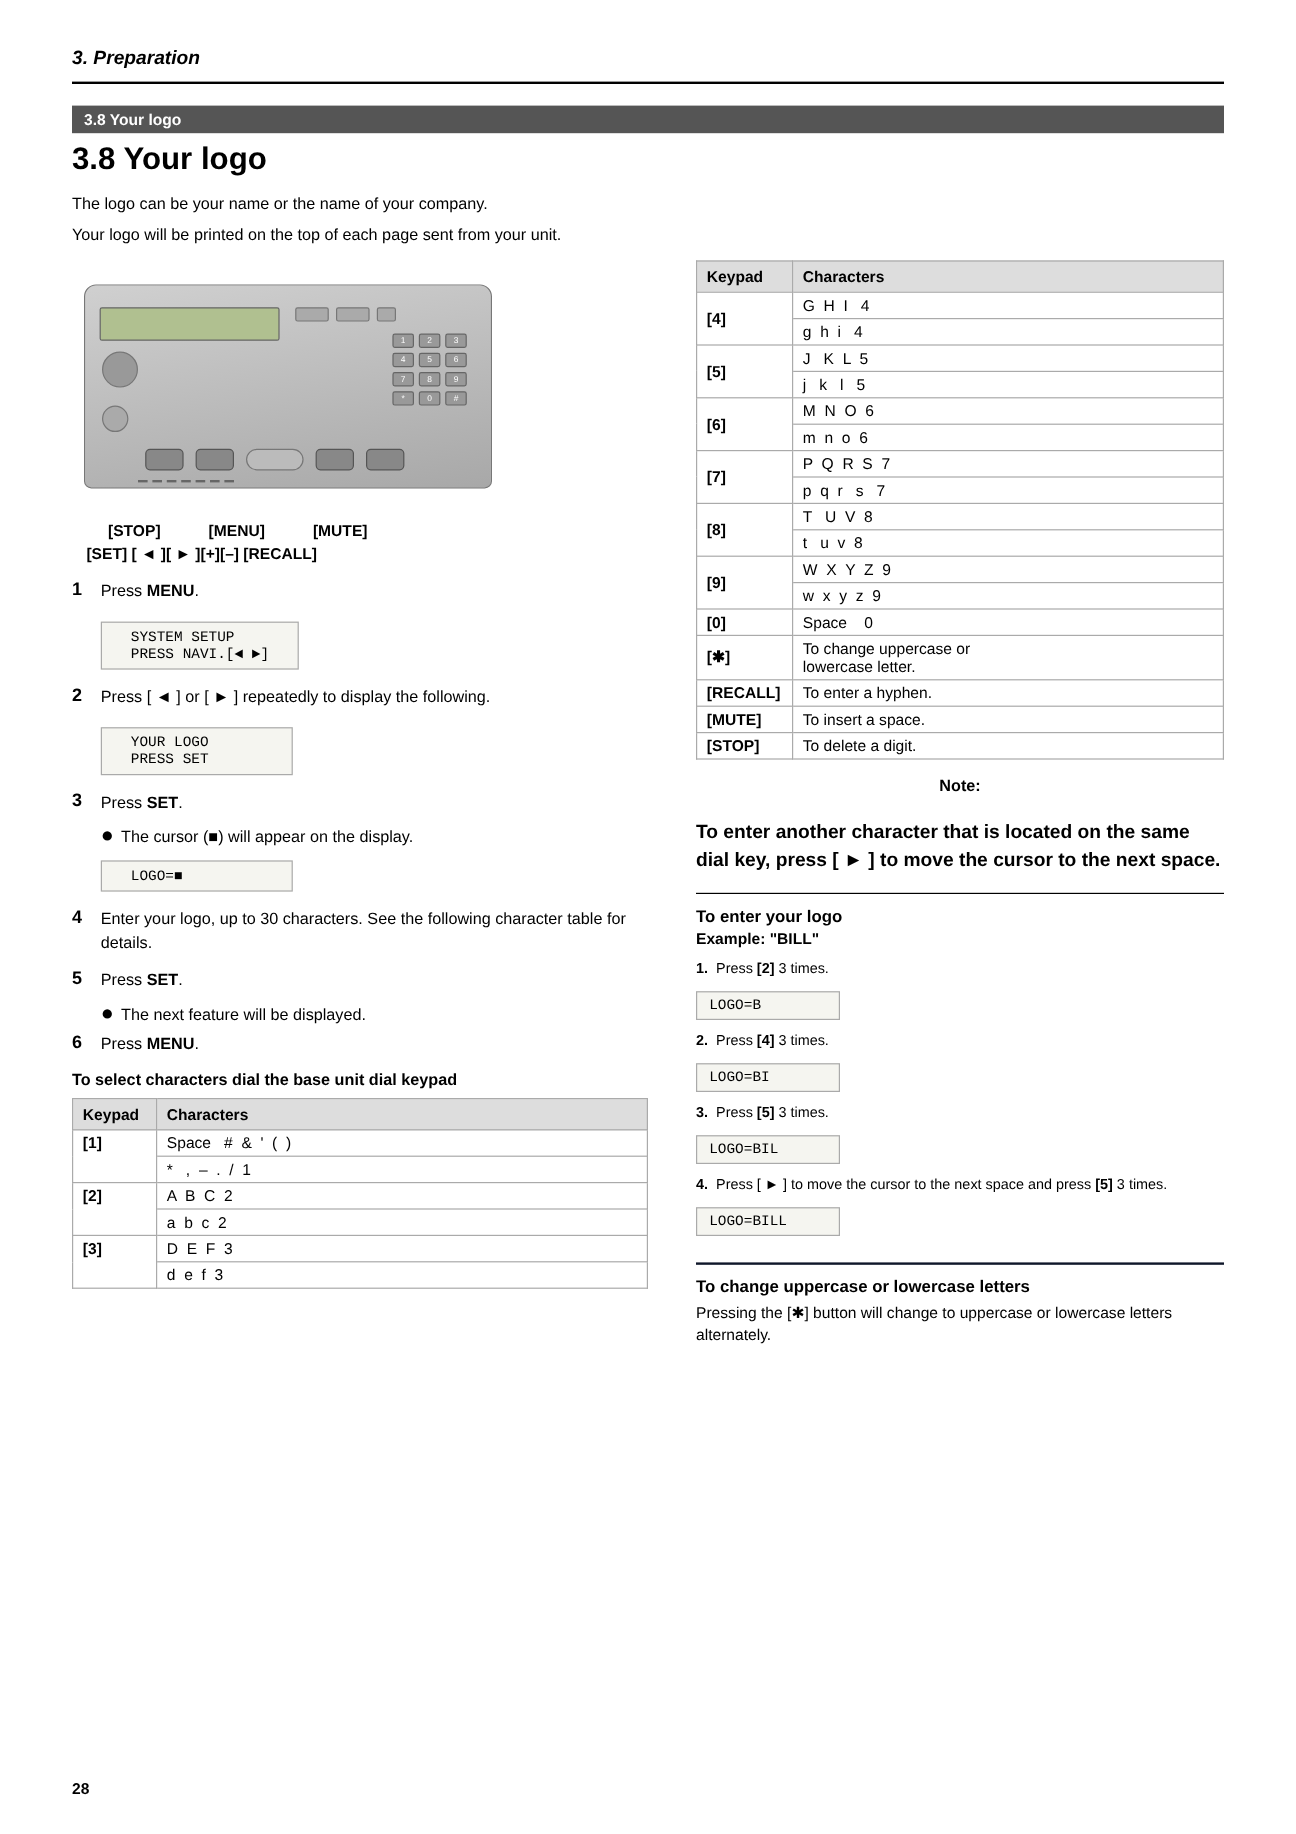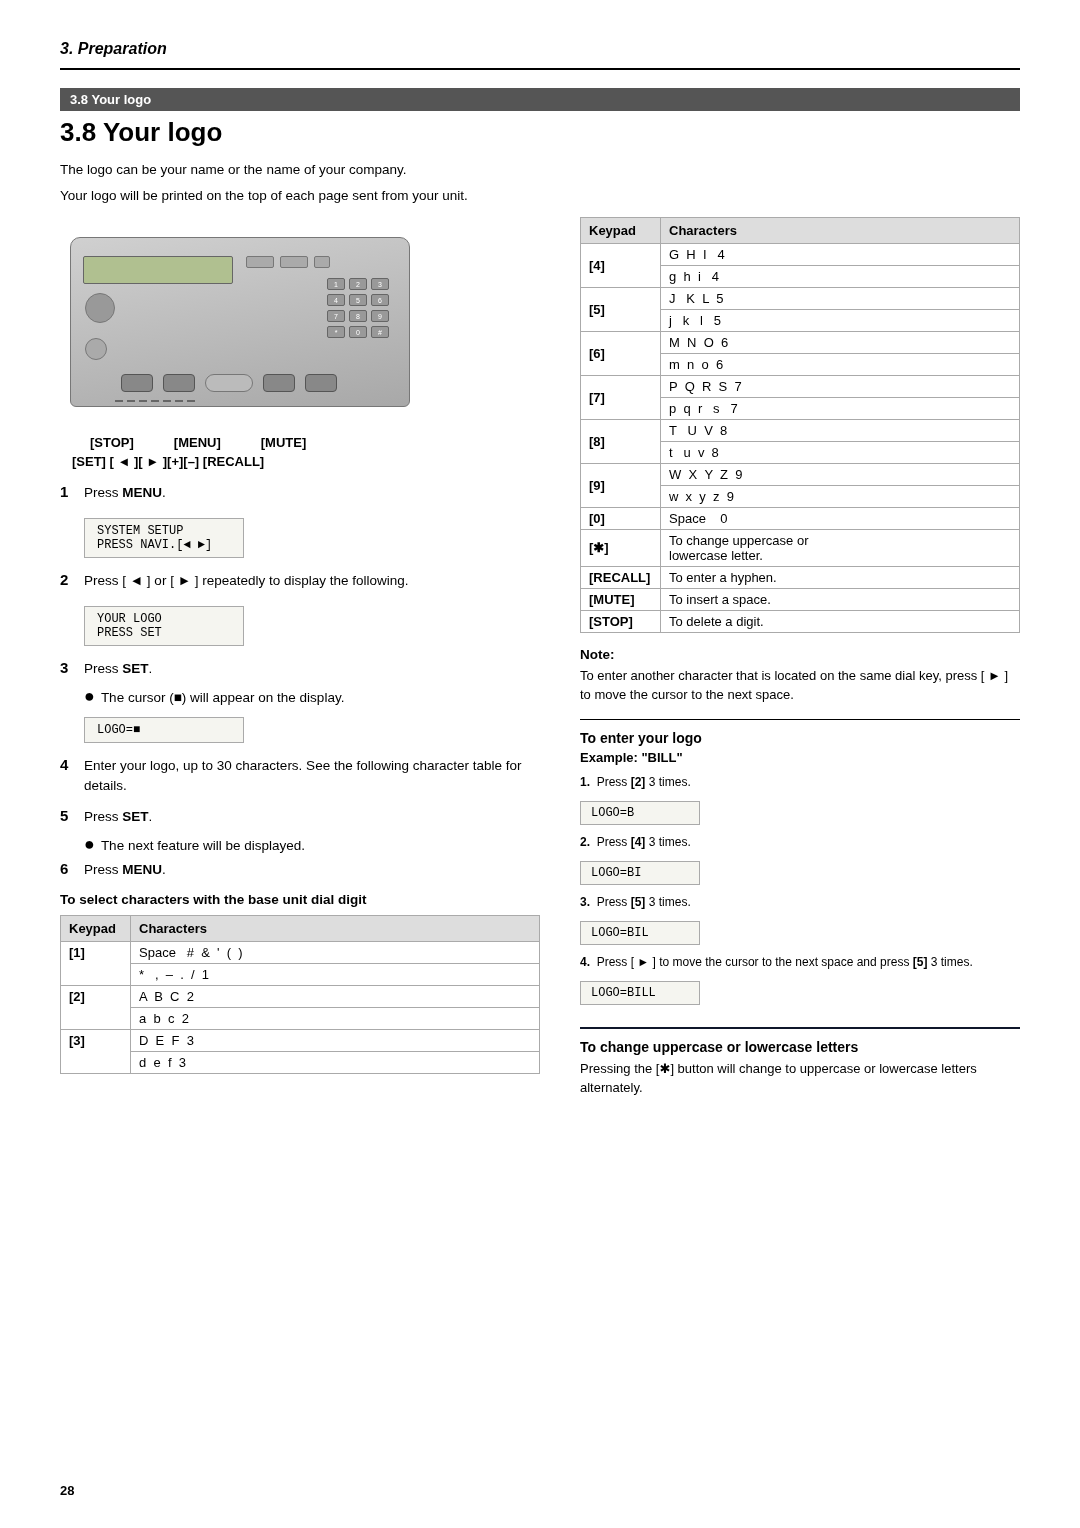"SYSTEM SETUP" .display-box { padding: 5px 12px -> 5px 24px }
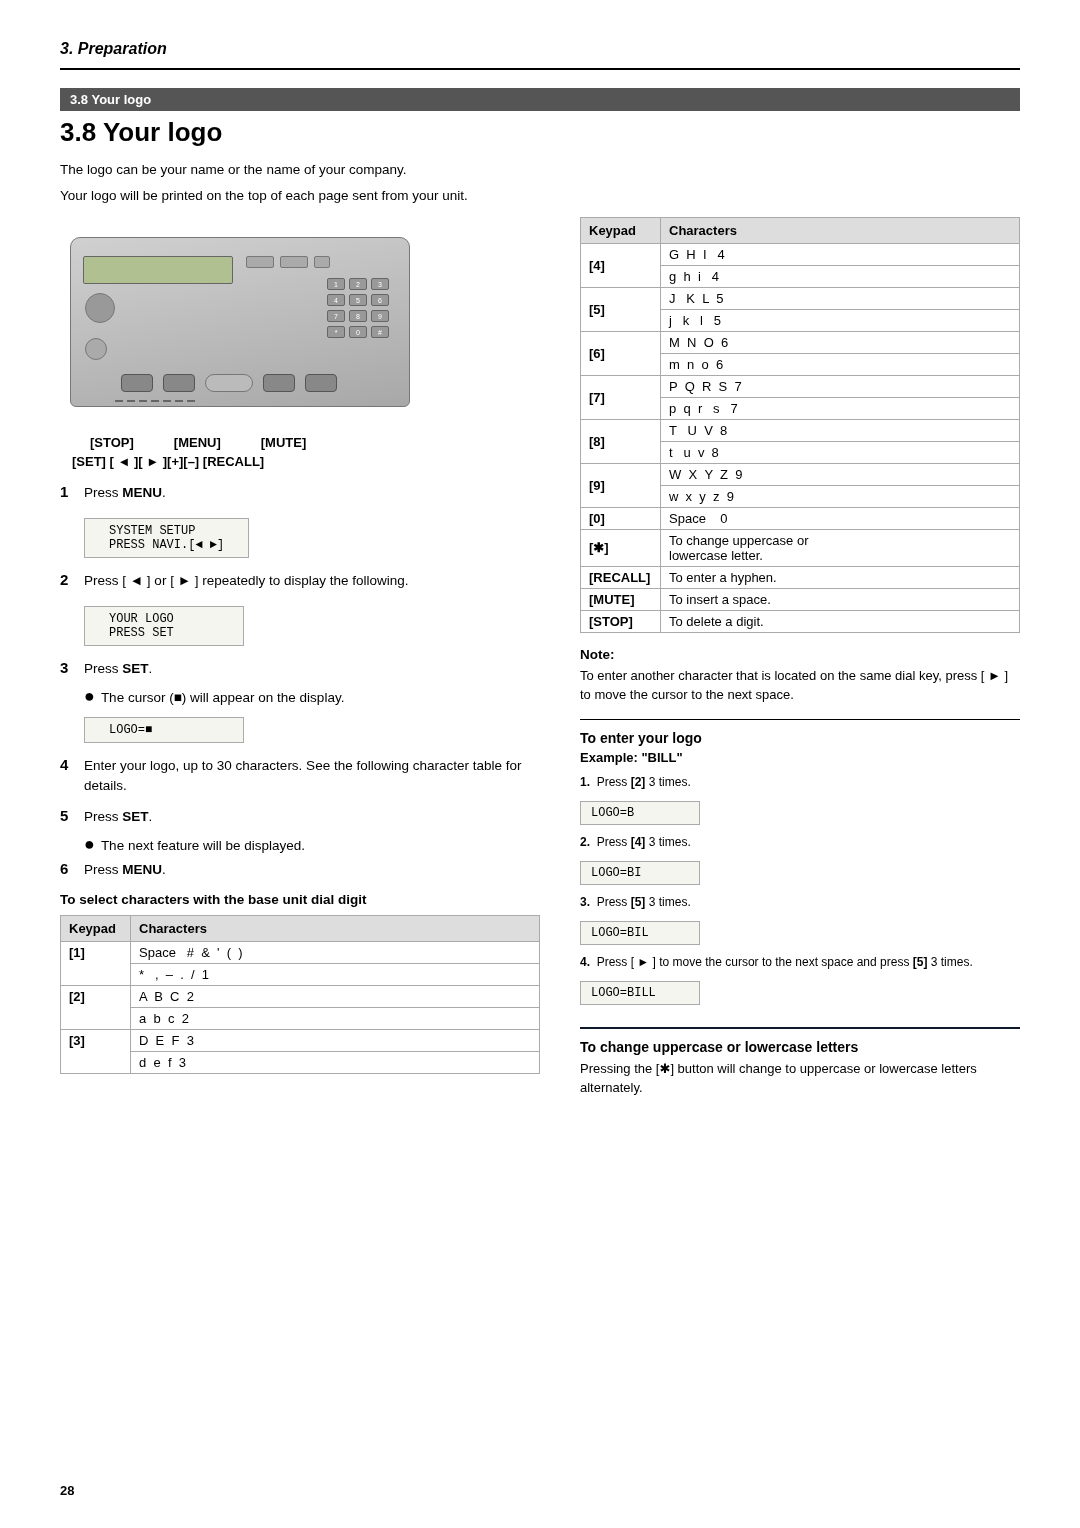"Note:" .note-title { margin-bottom: 4px -> 20px; text-align: none -> center }
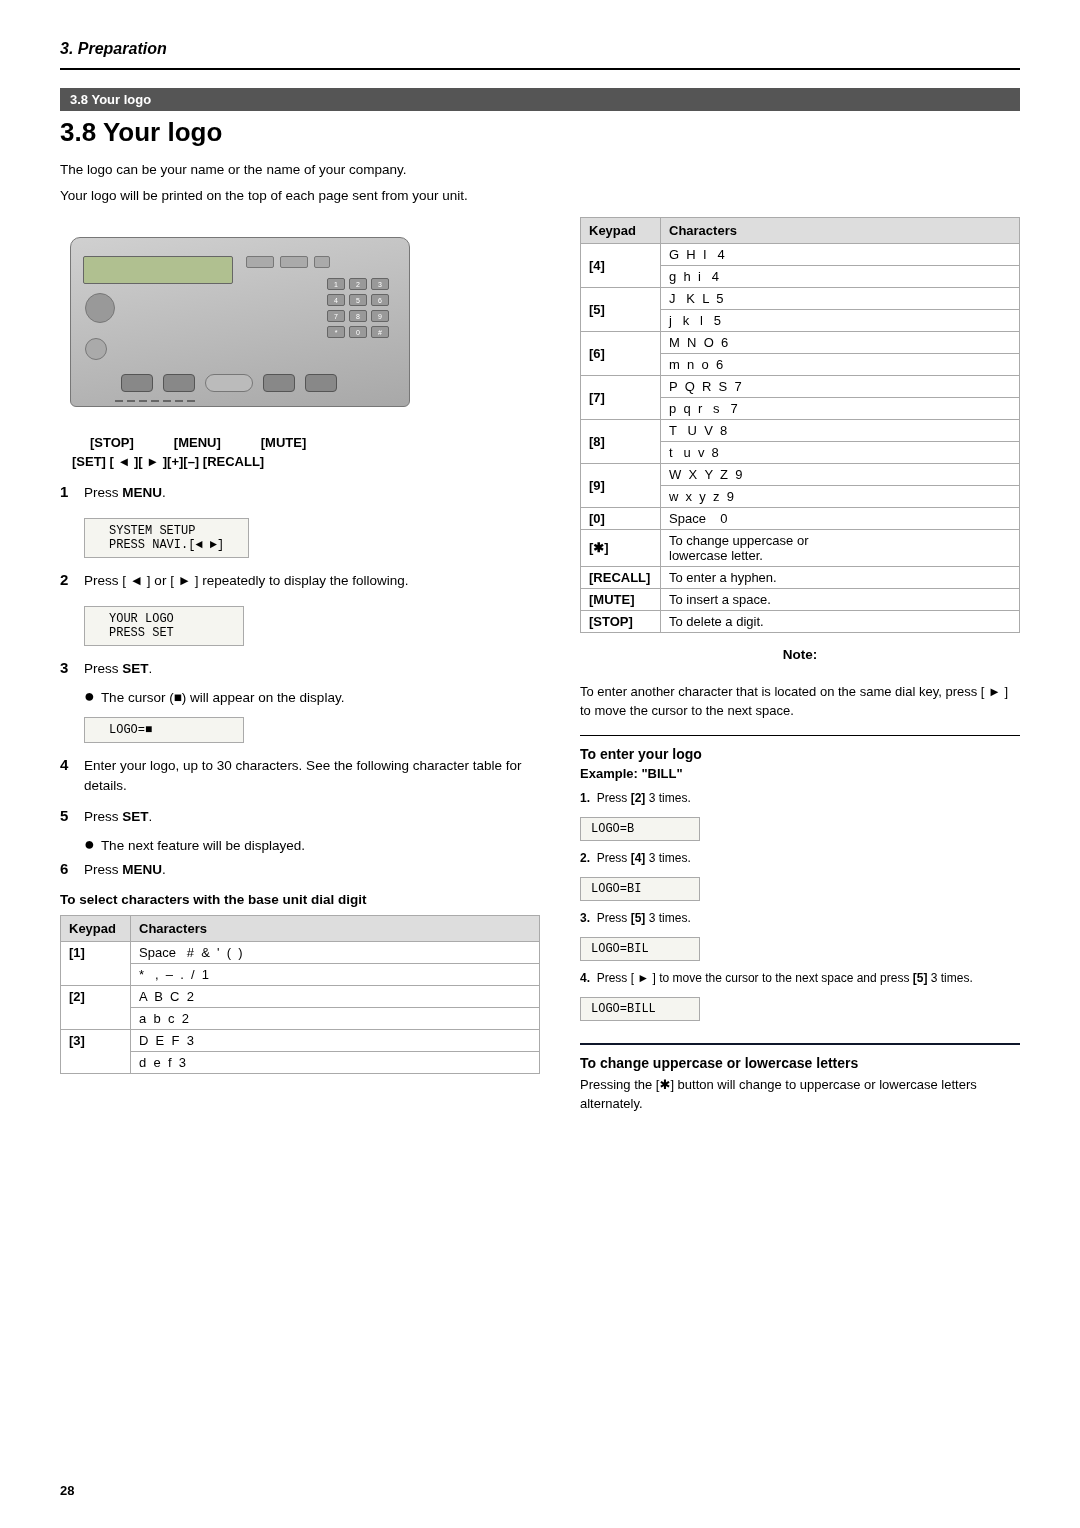"To enter another character that" .note-text { font-size: 13px -> 16px; font-weight: none -> bold }
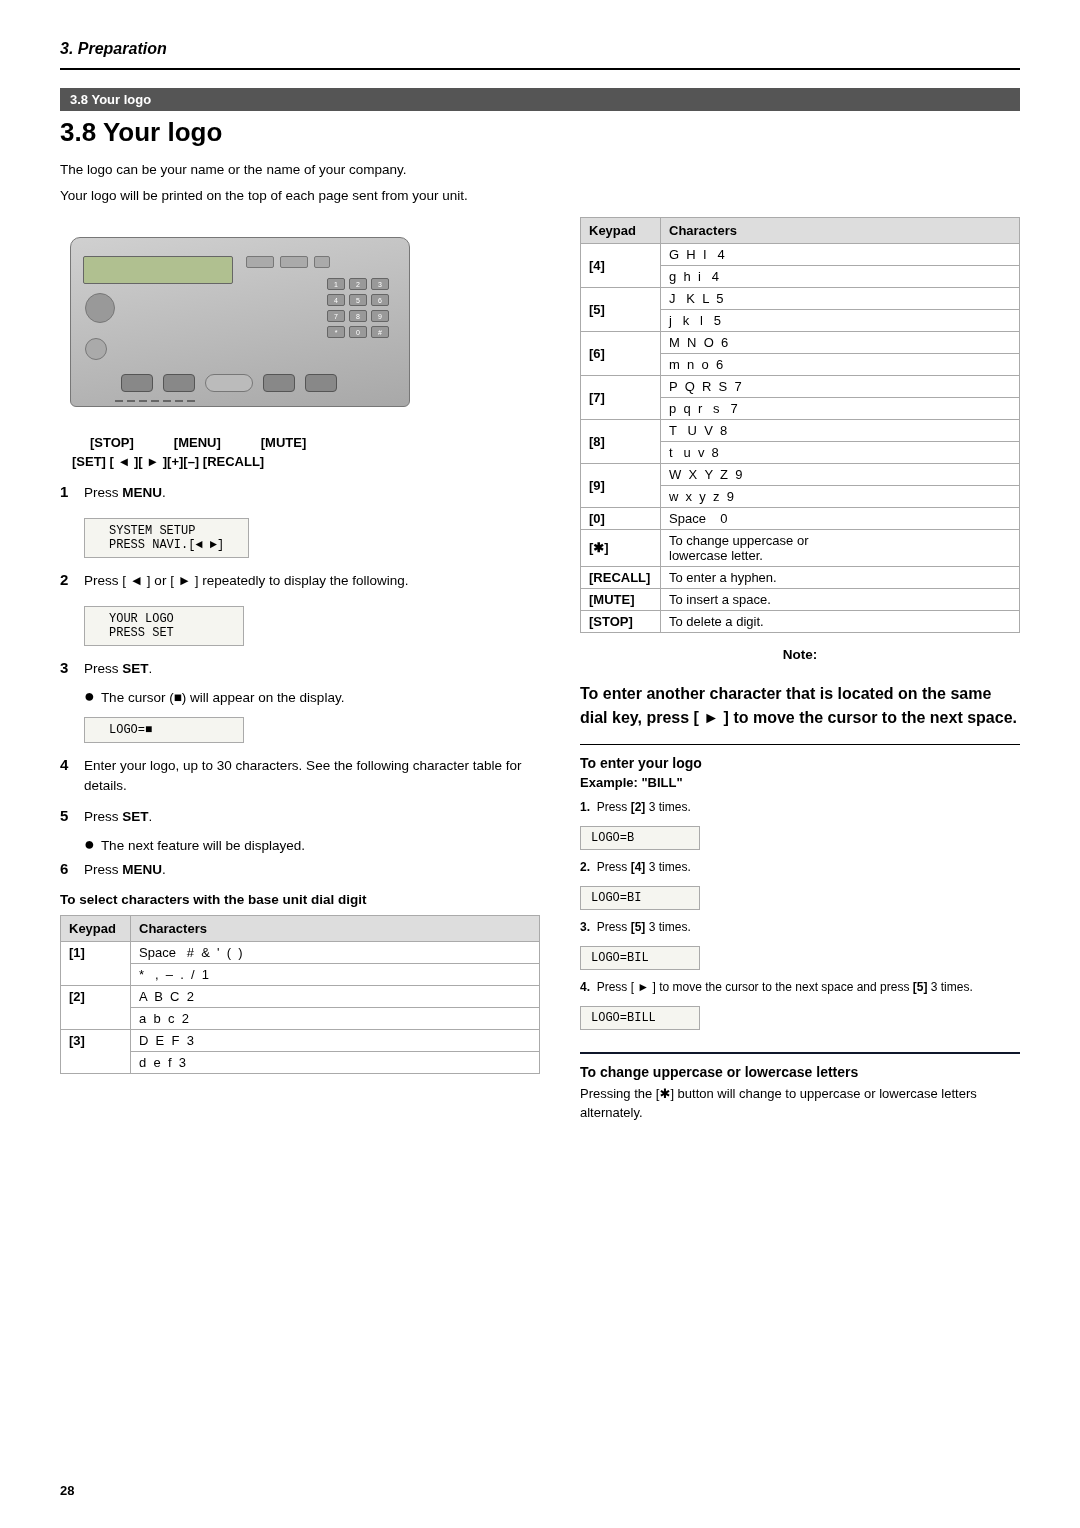"To select characters with the" p.bold-instruction { text: with the base unit dial digit -> dial the base unit dial keypad }
